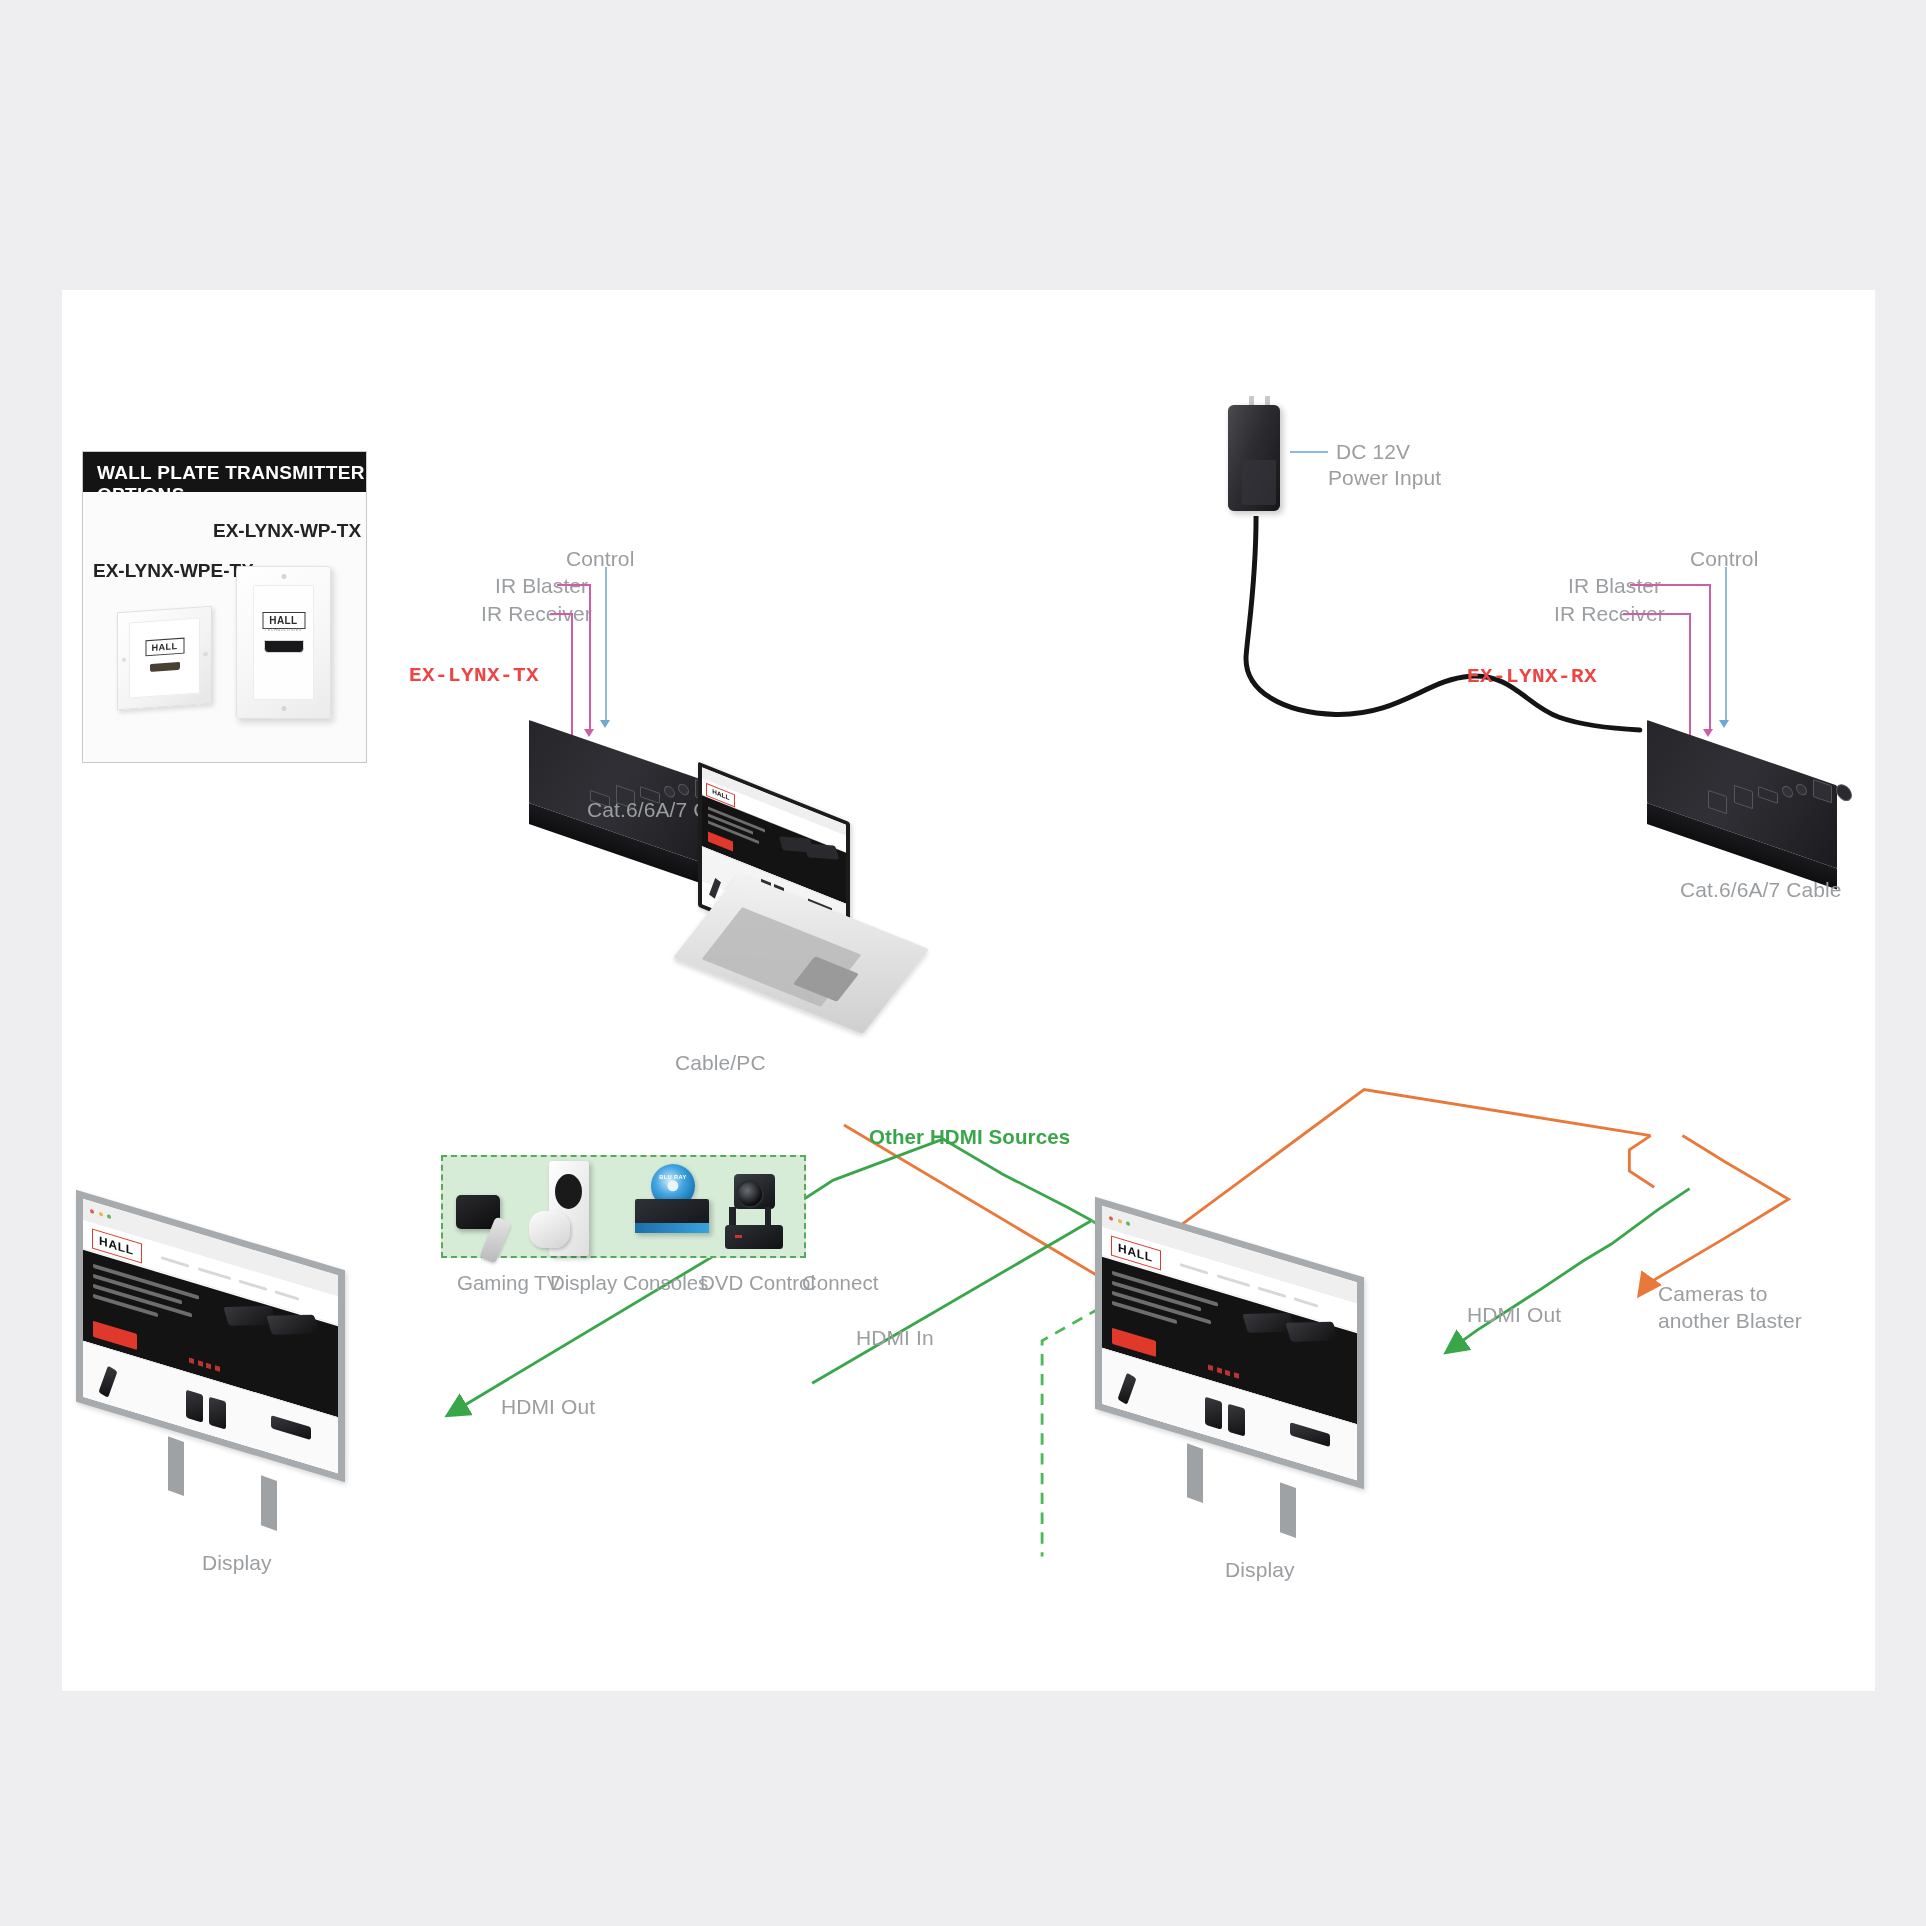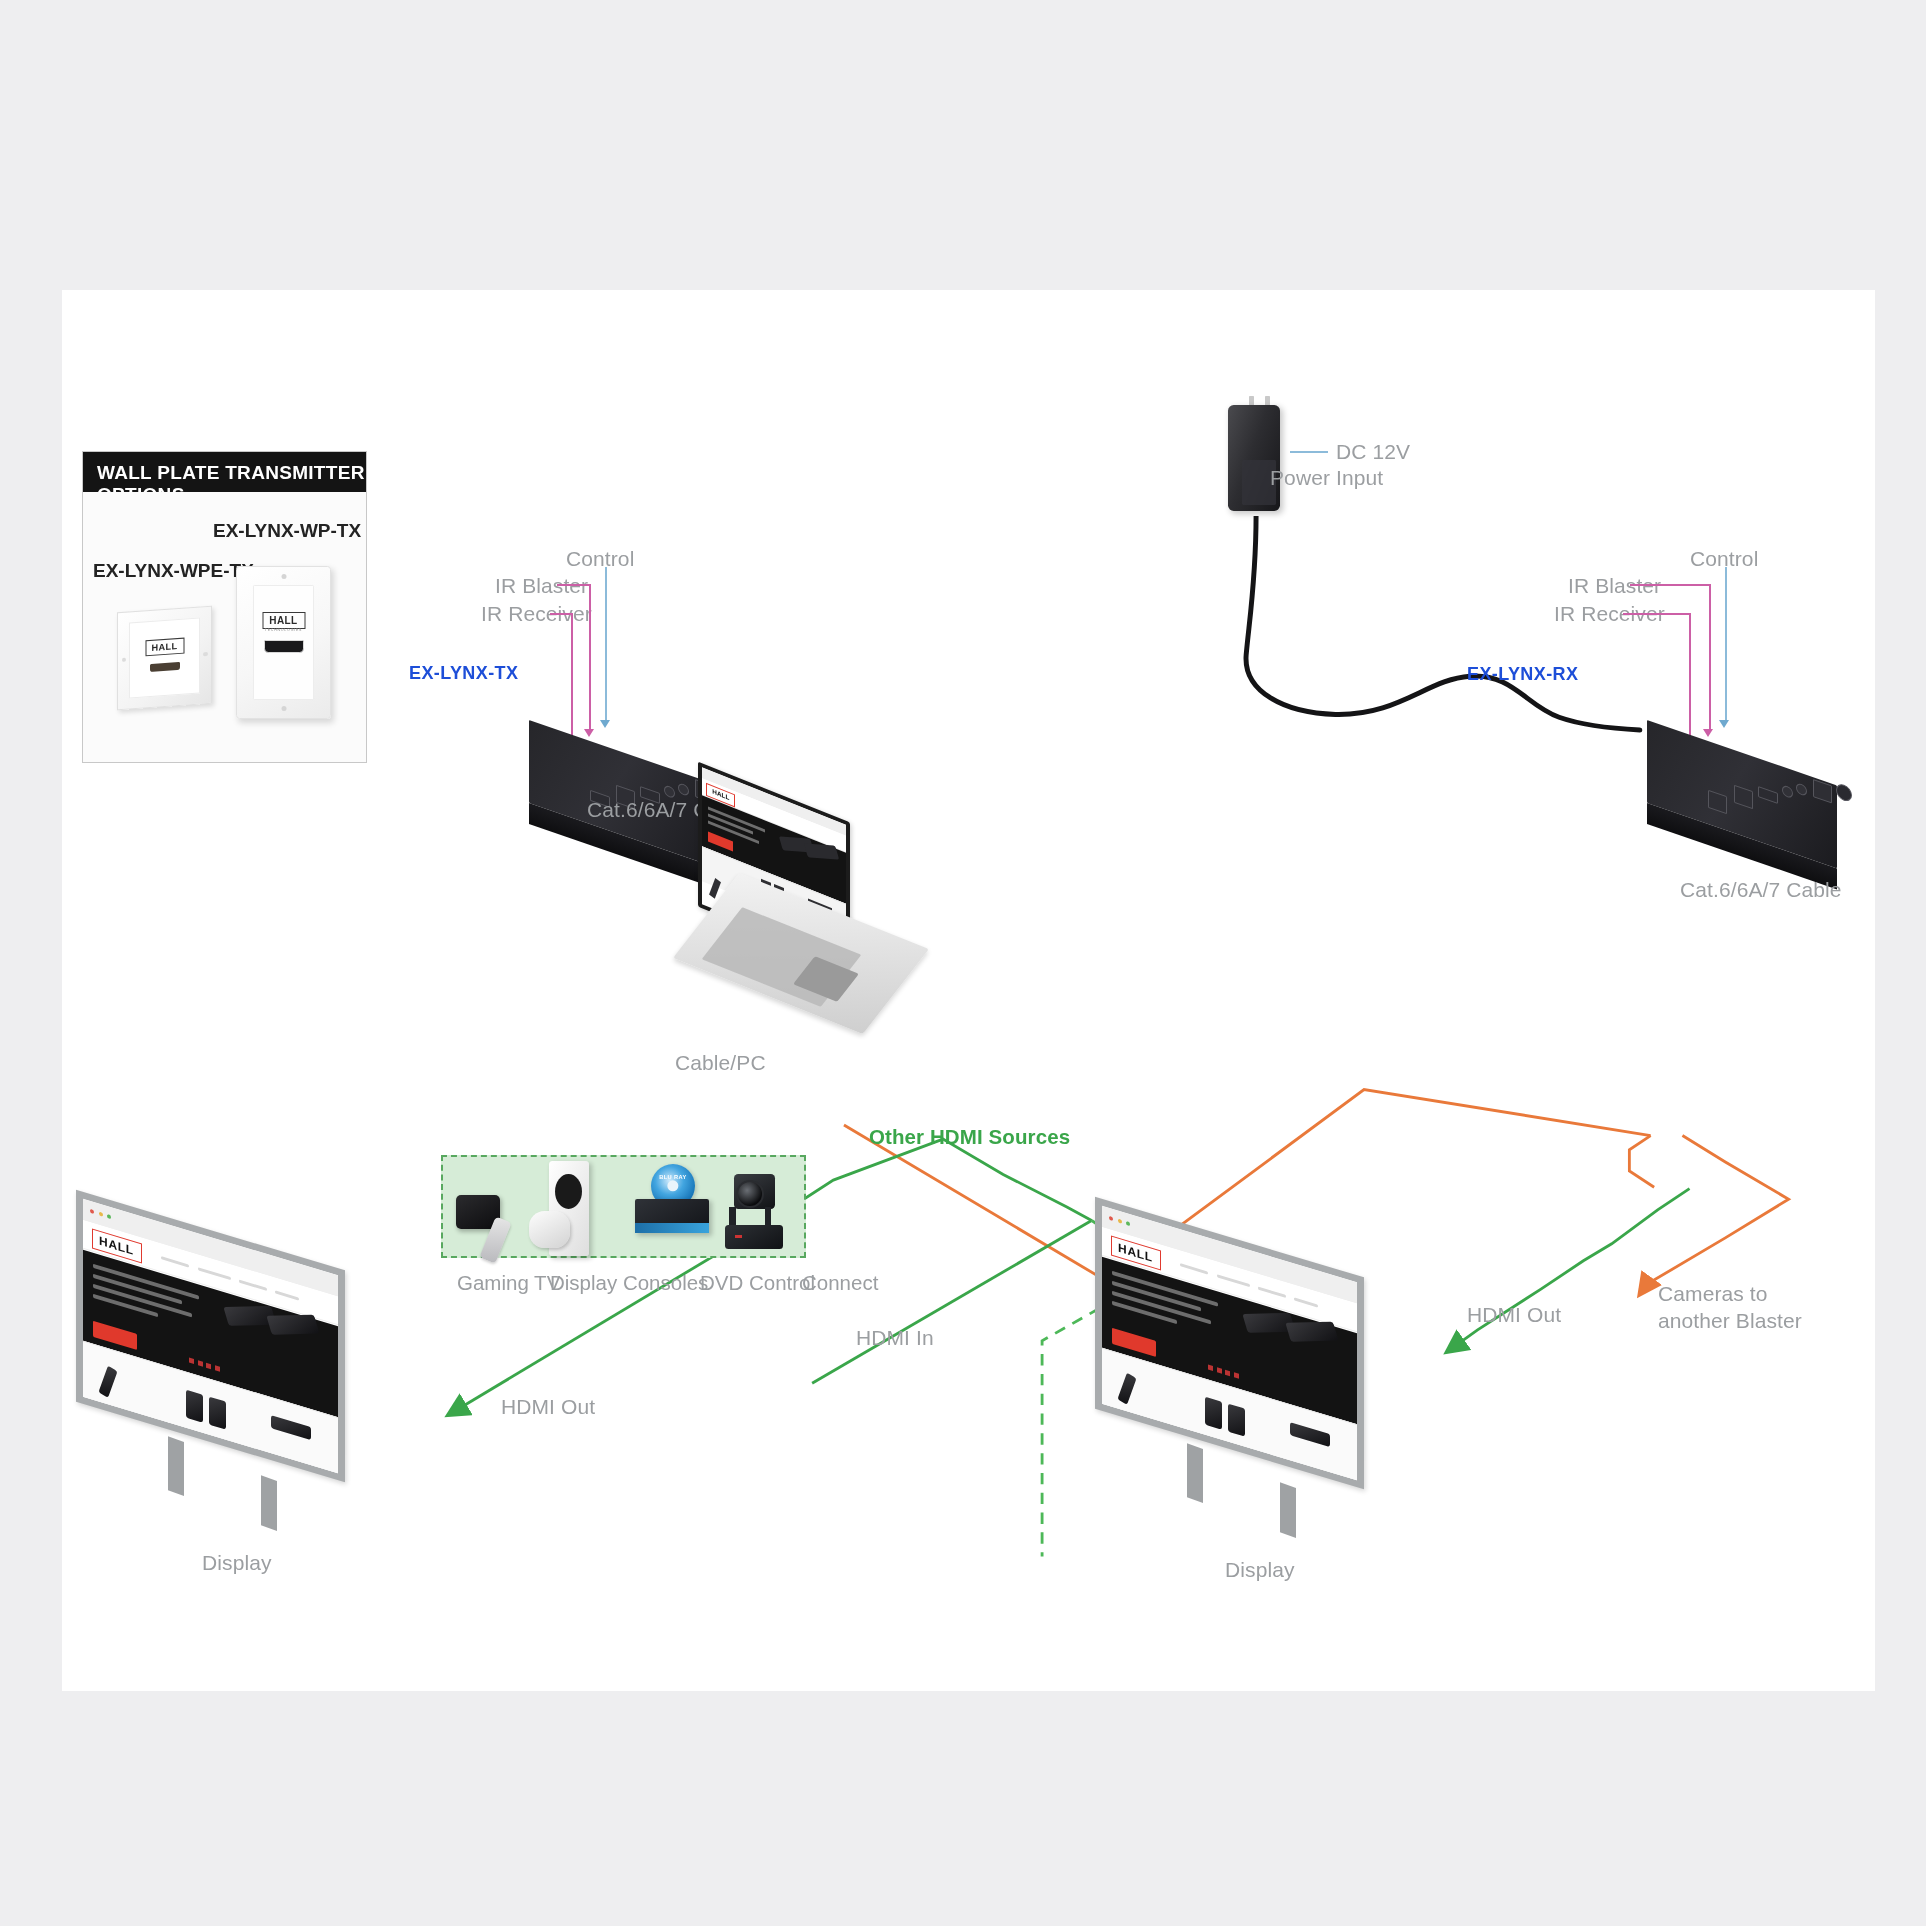"Power Input" div.abs { left: 1208px -> 1266px }
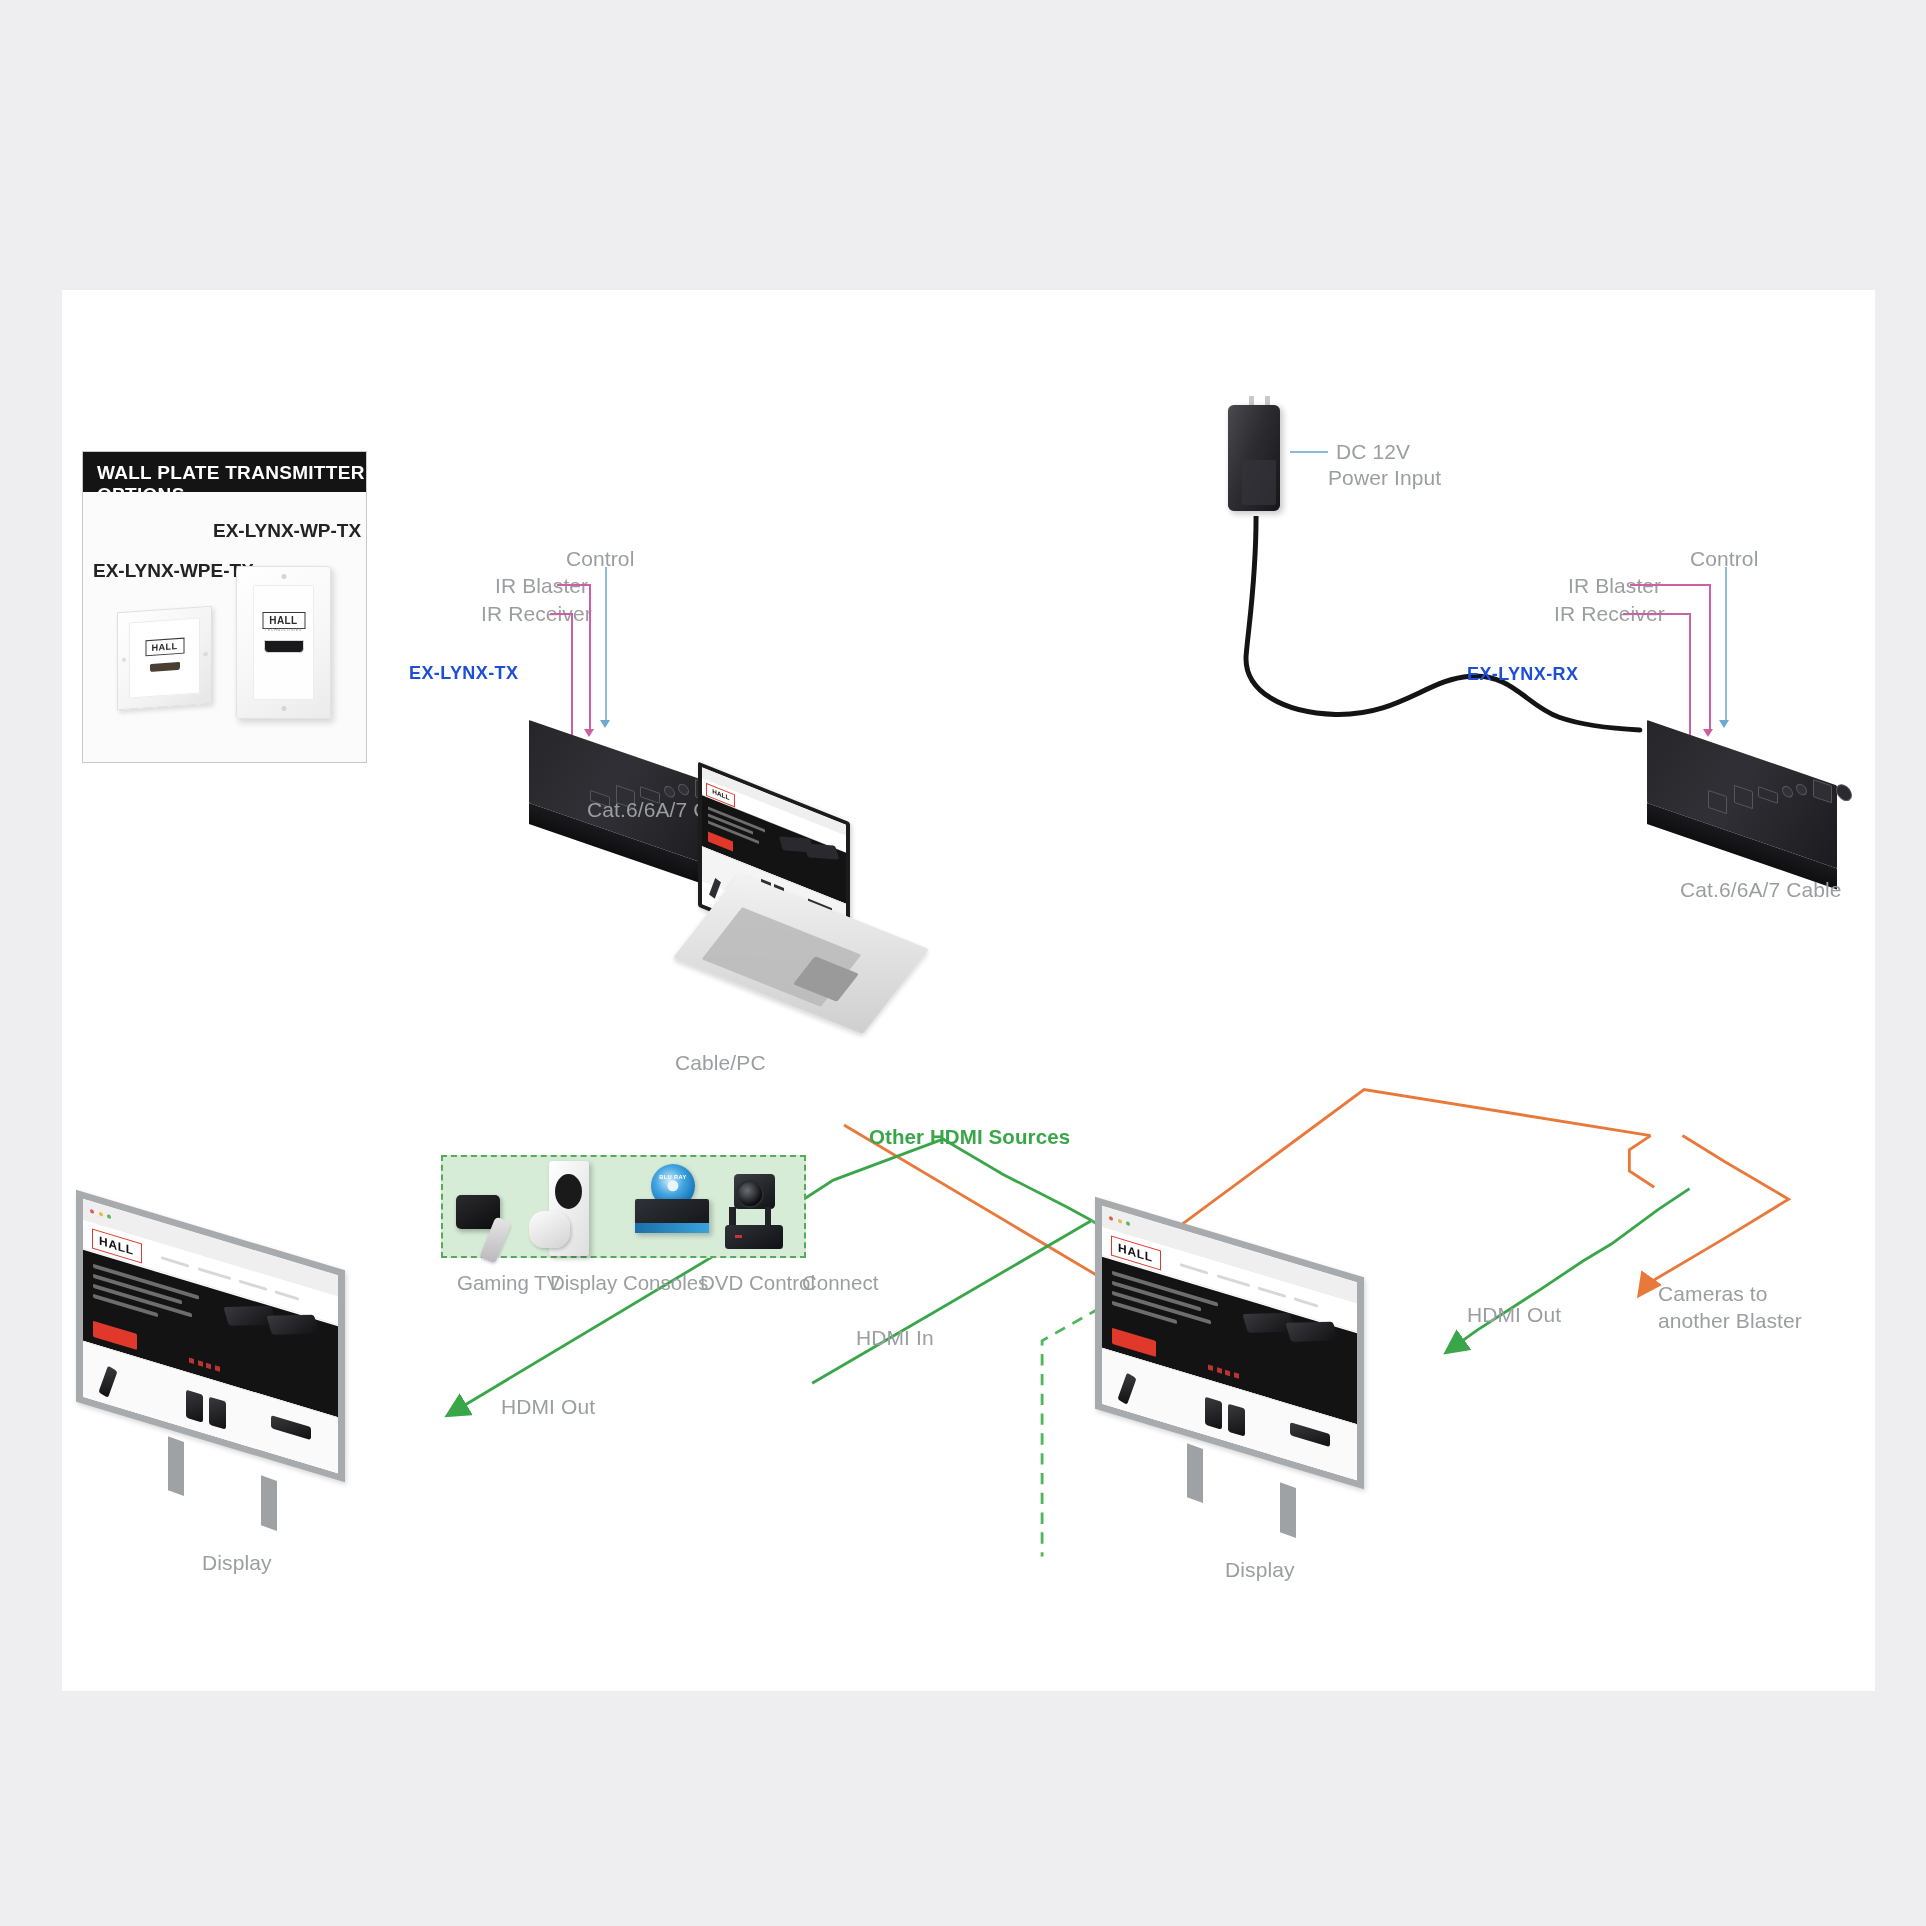"EX-LYNX-TX" .lbl.dark { color: #1d4ed8 -> #ef4444; font-family: none -> Liberation Mono, monospace; font-size: 18px -> 21px }
